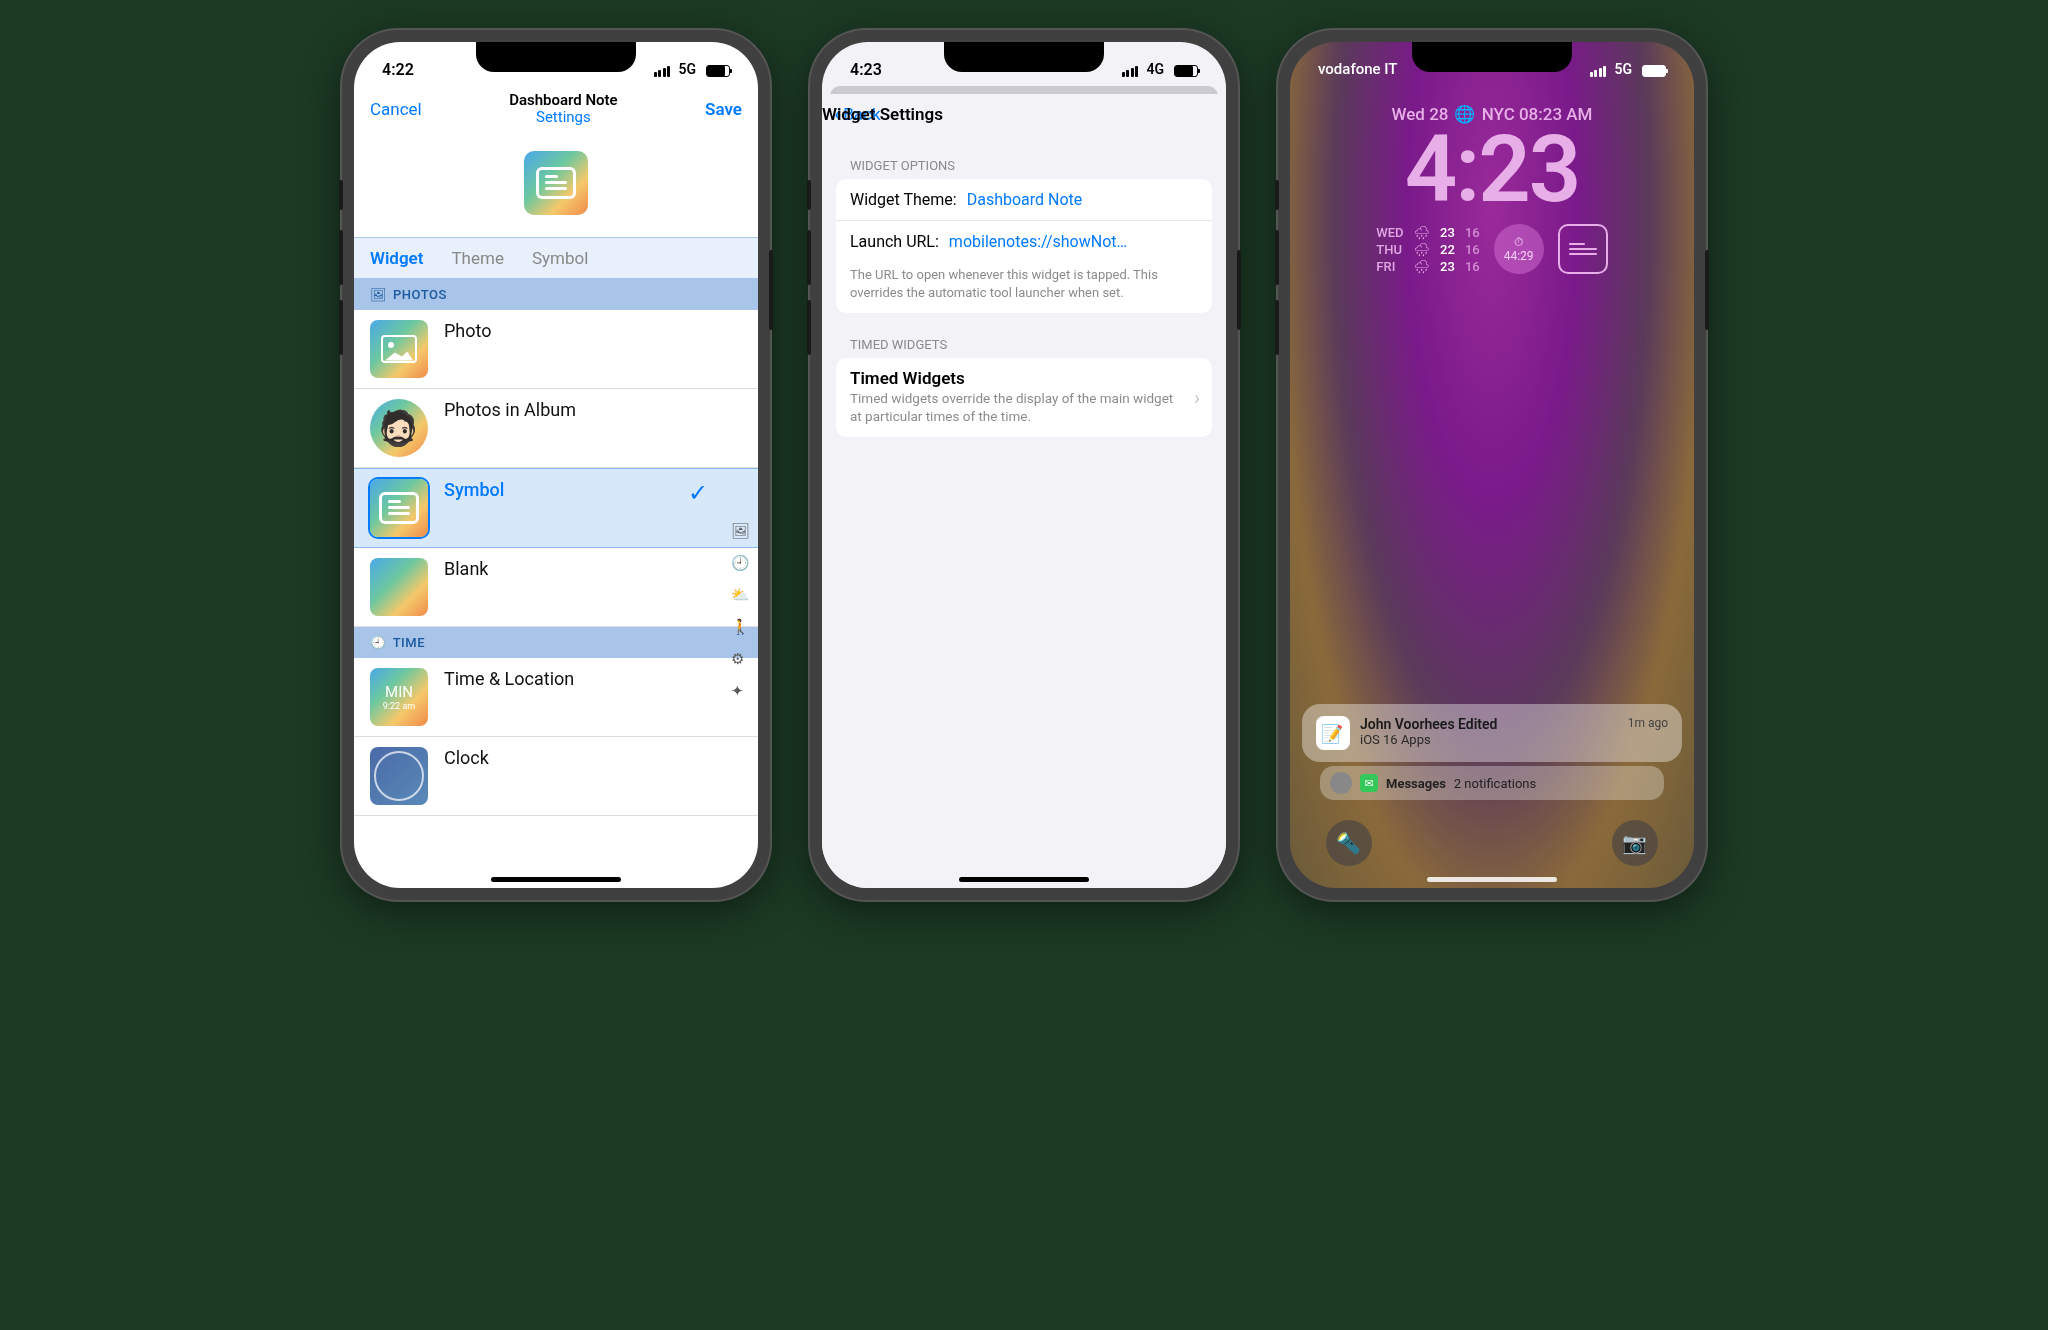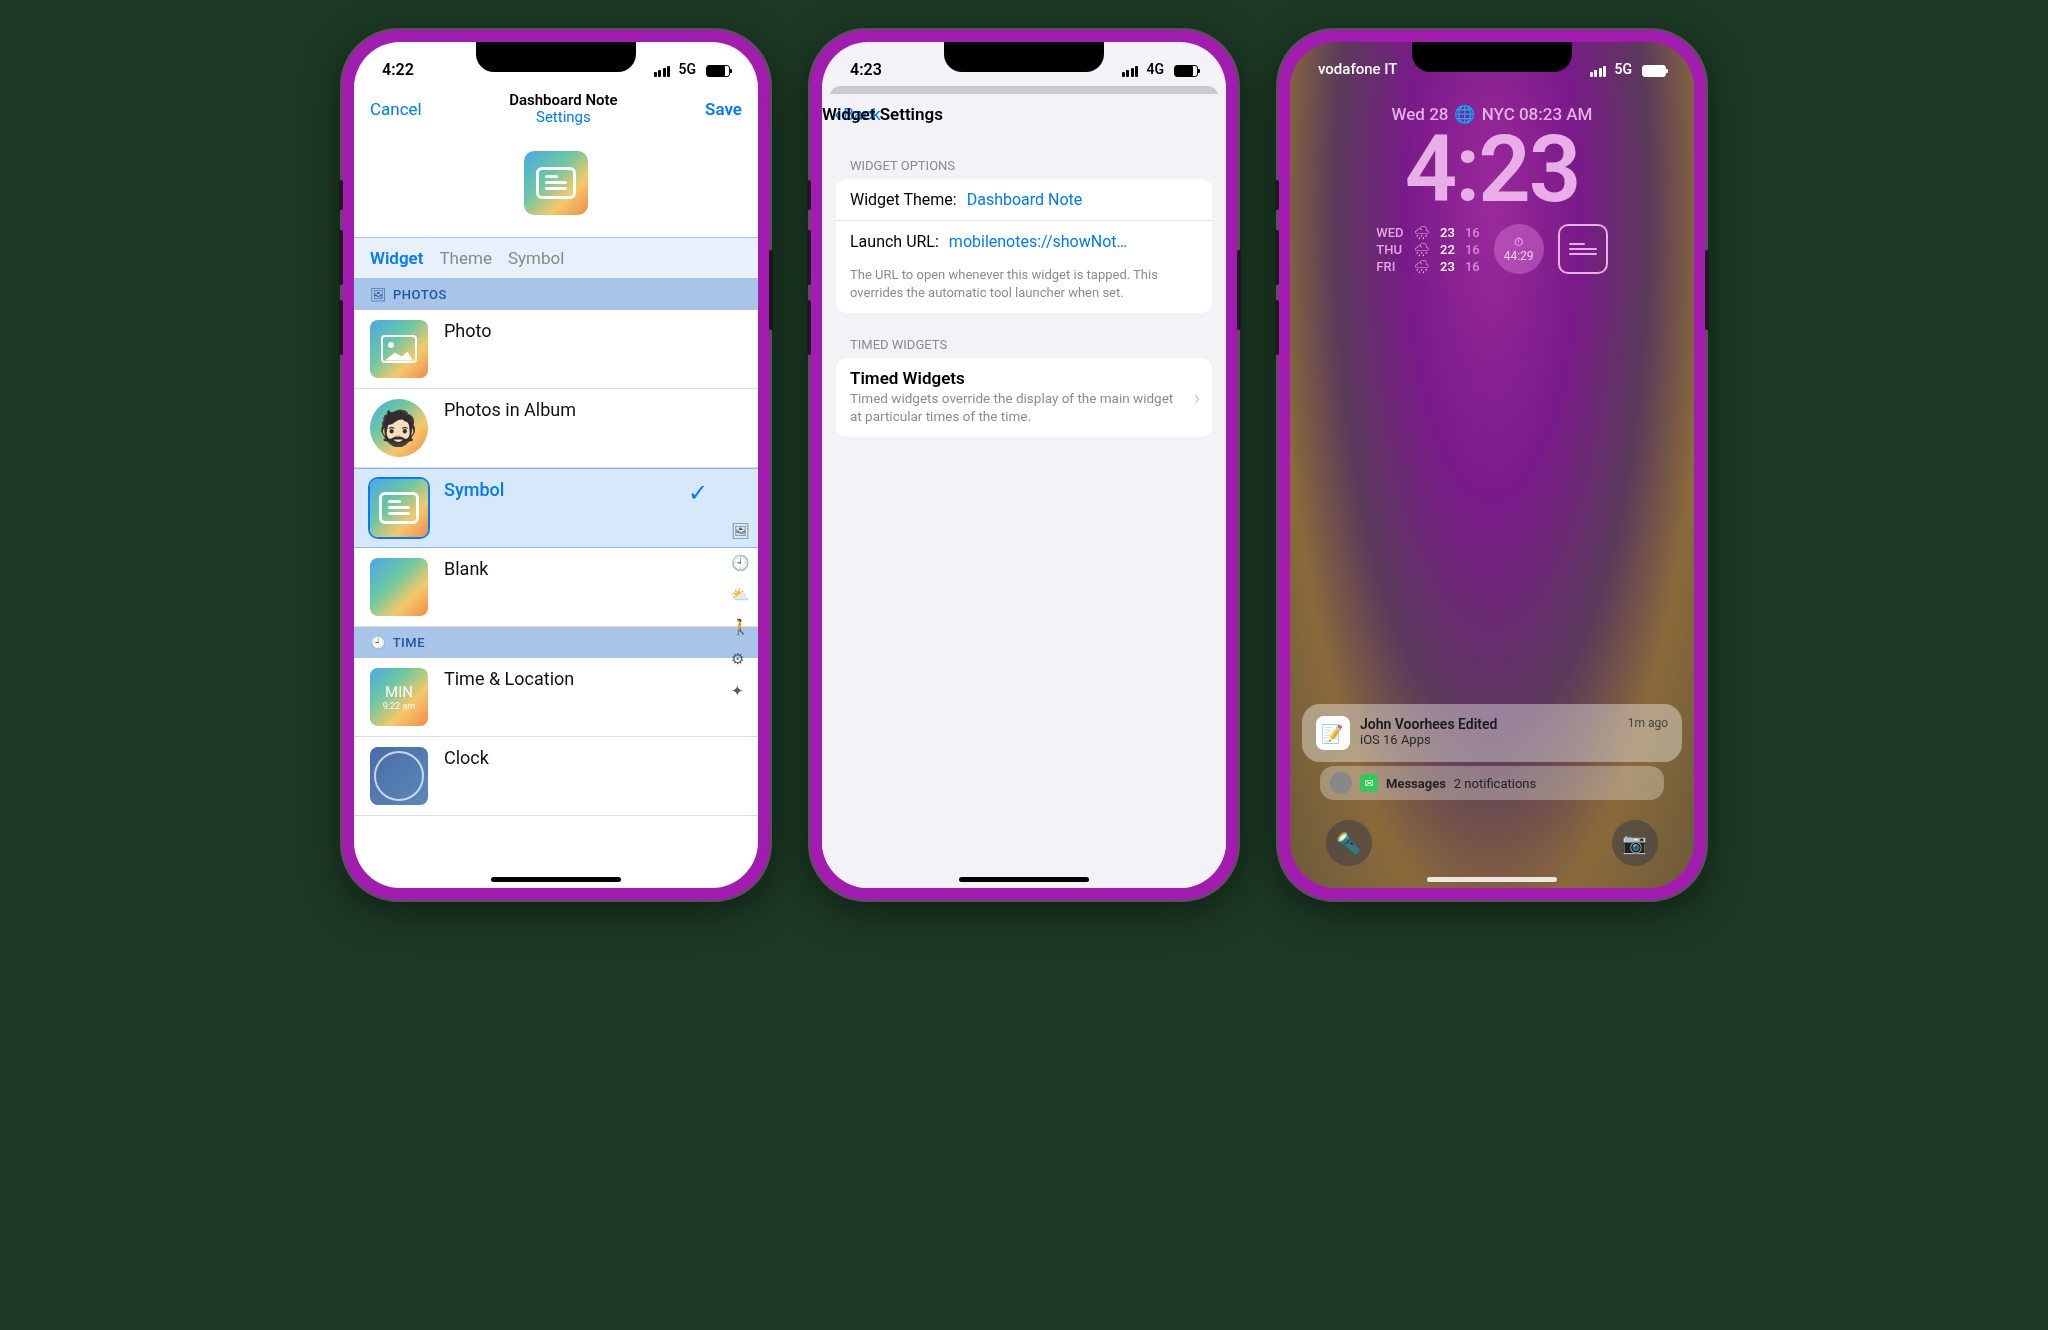"4:22" .phone { background: #a21caf -> #404040 }
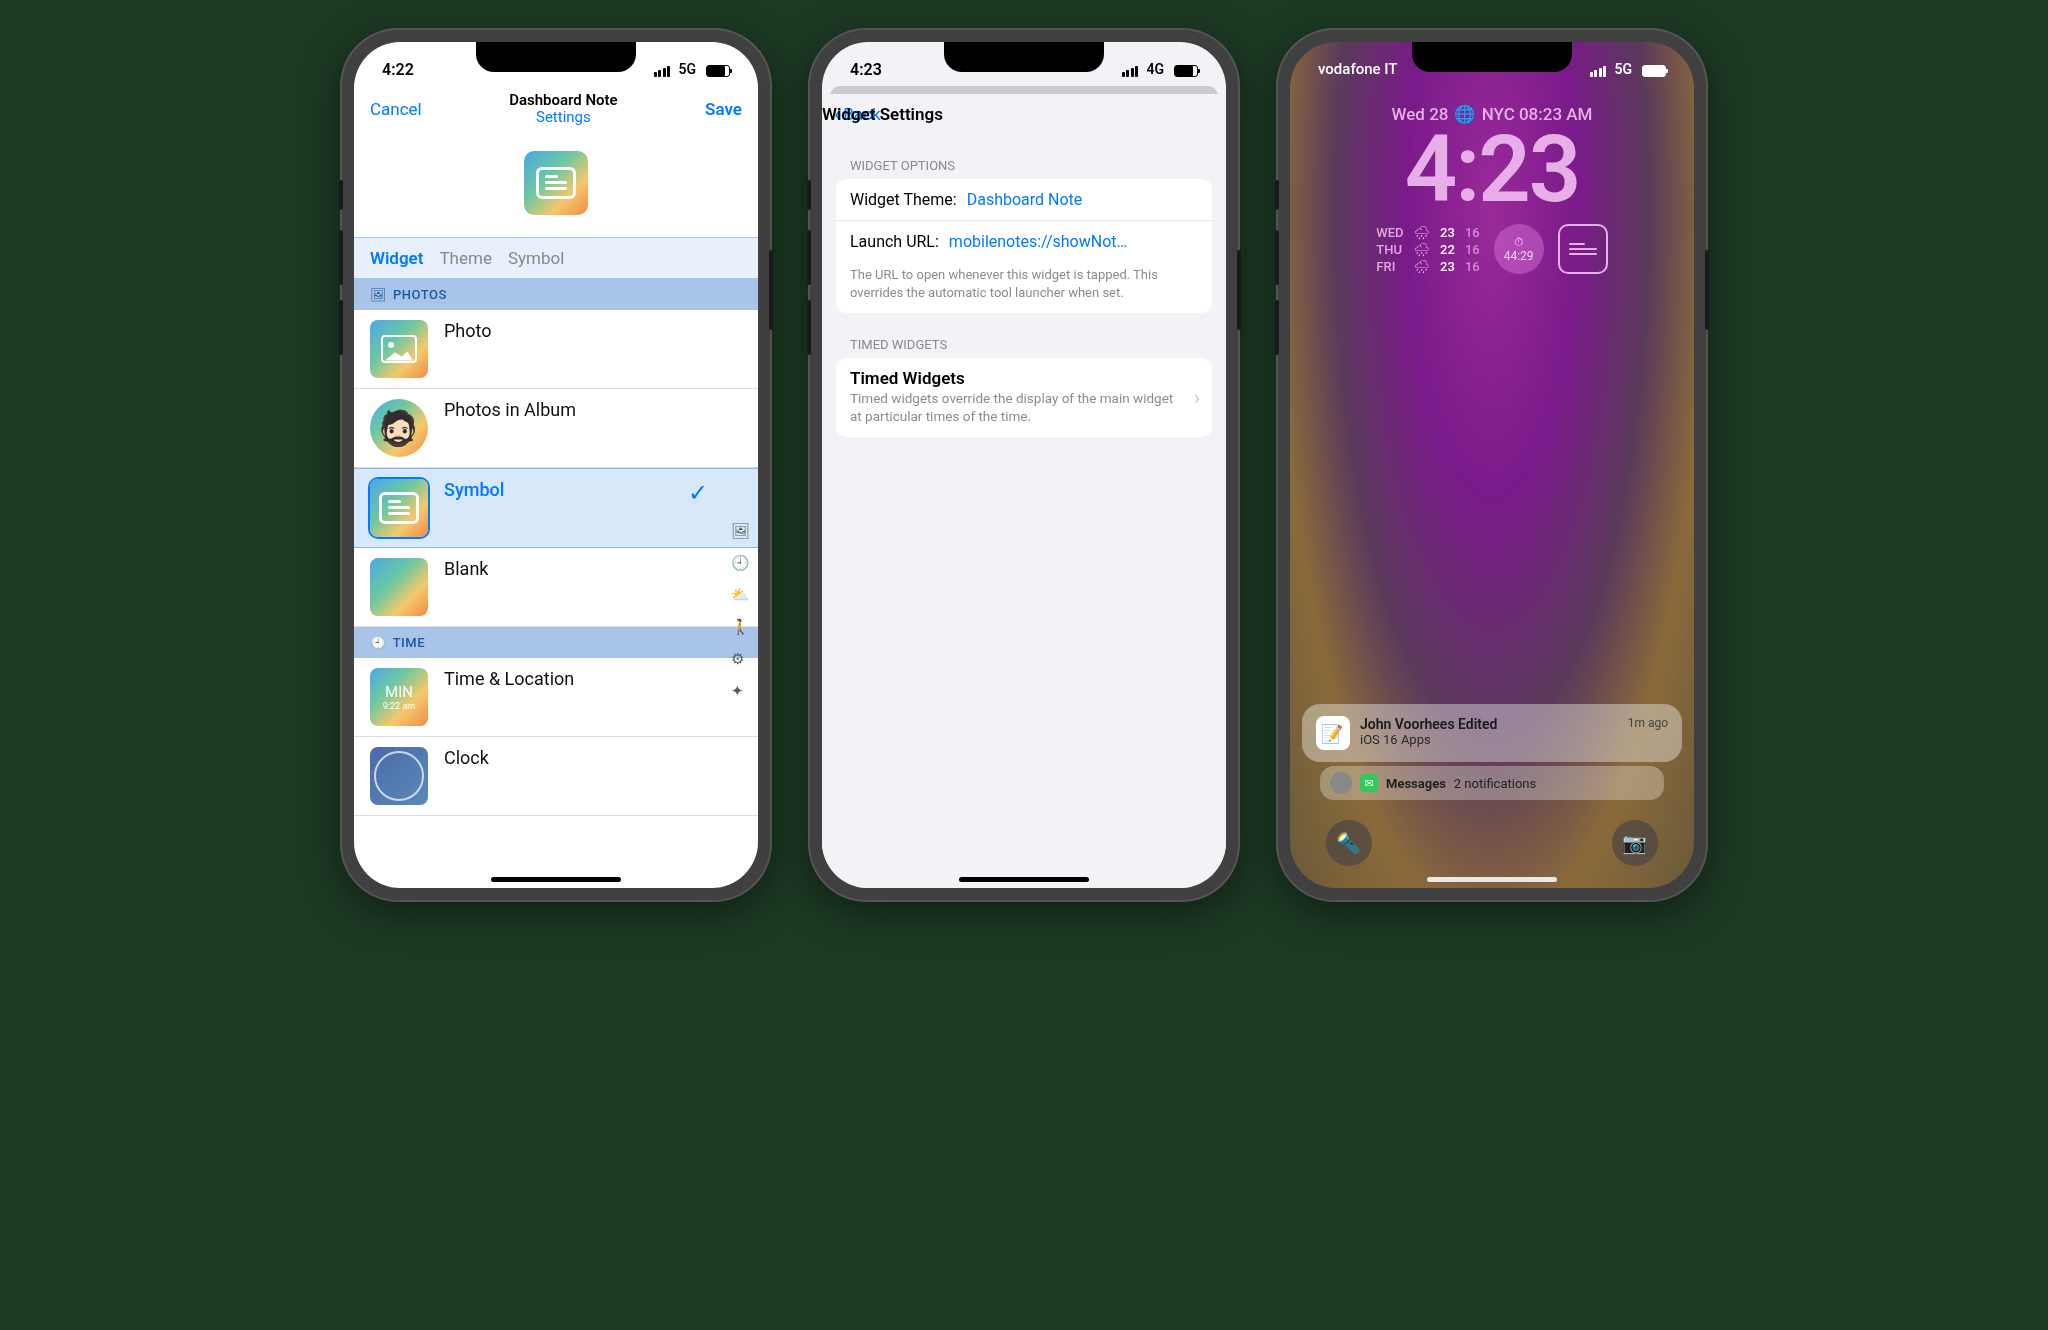"Widget" .tabs { gap: 16px -> 28px }
